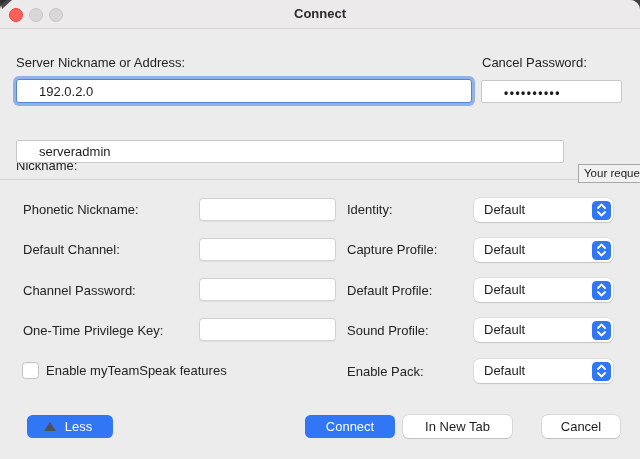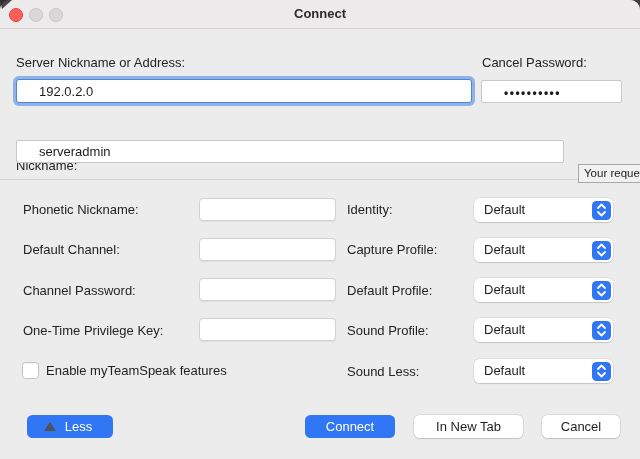"Sound Less:" div.lbl { text: Sound Less -> Enable Pack }
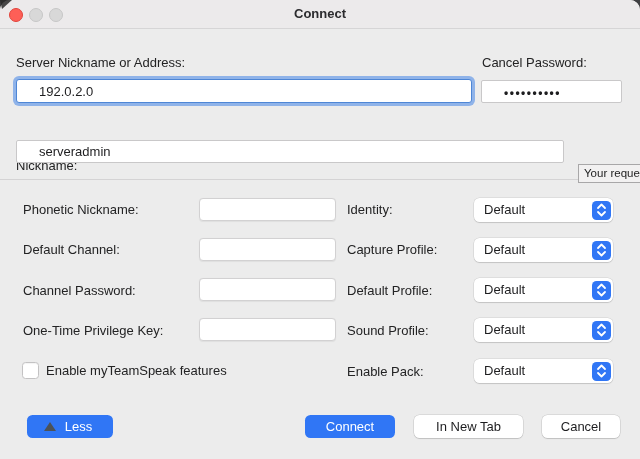"In New Tab" button.btn { left: 414px -> 403px }
